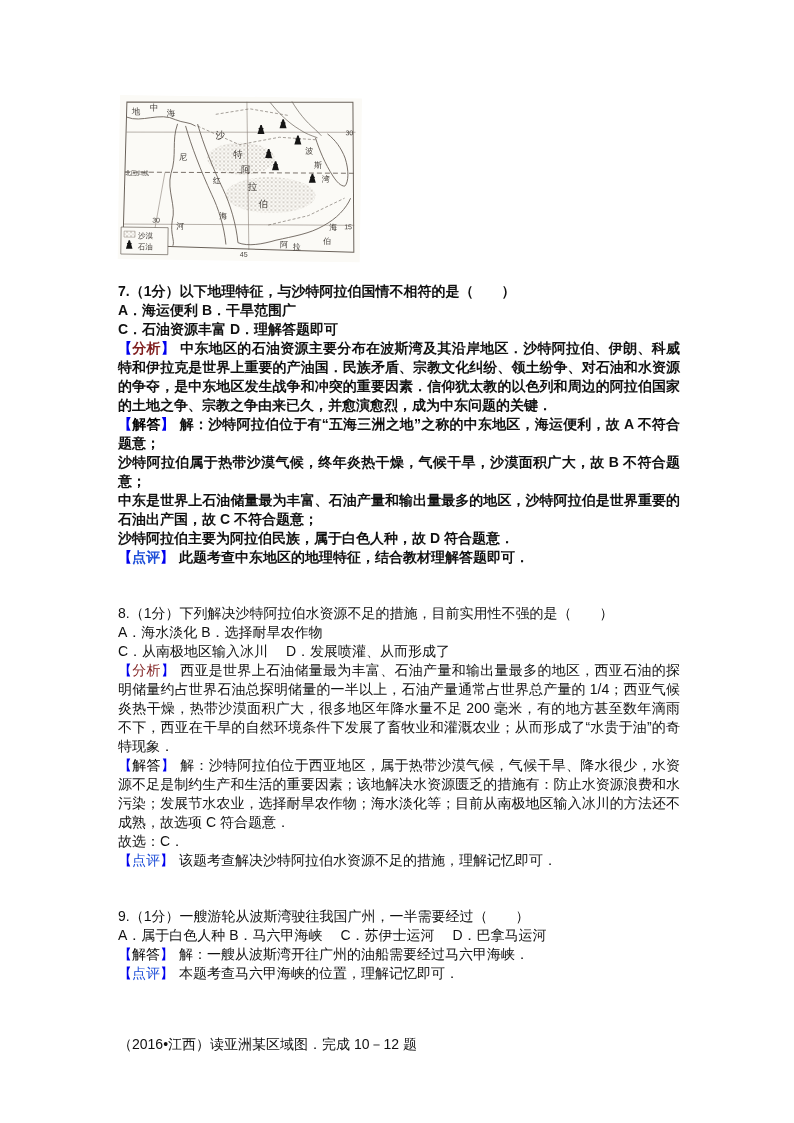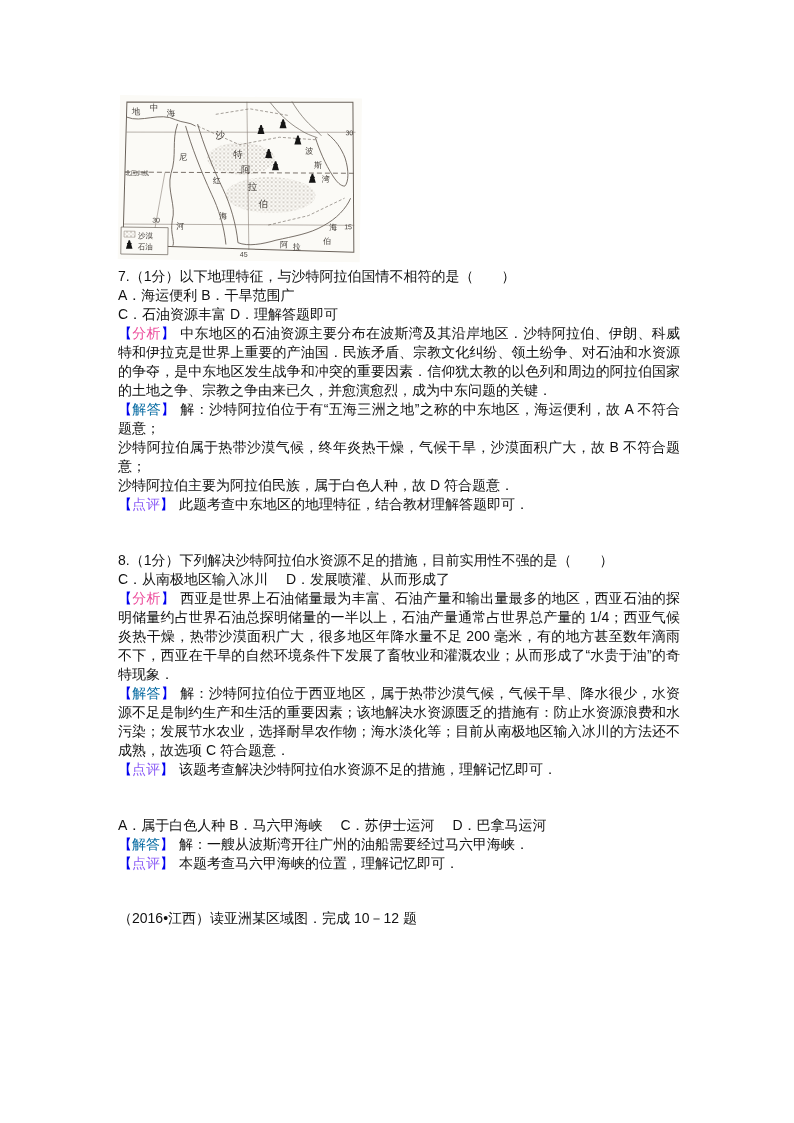"7.（1分）以下地理特征，与沙特阿拉伯国情不相符的是（ ）" .question.first { font-weight: none -> bold; margin-top: 8px -> 23px }
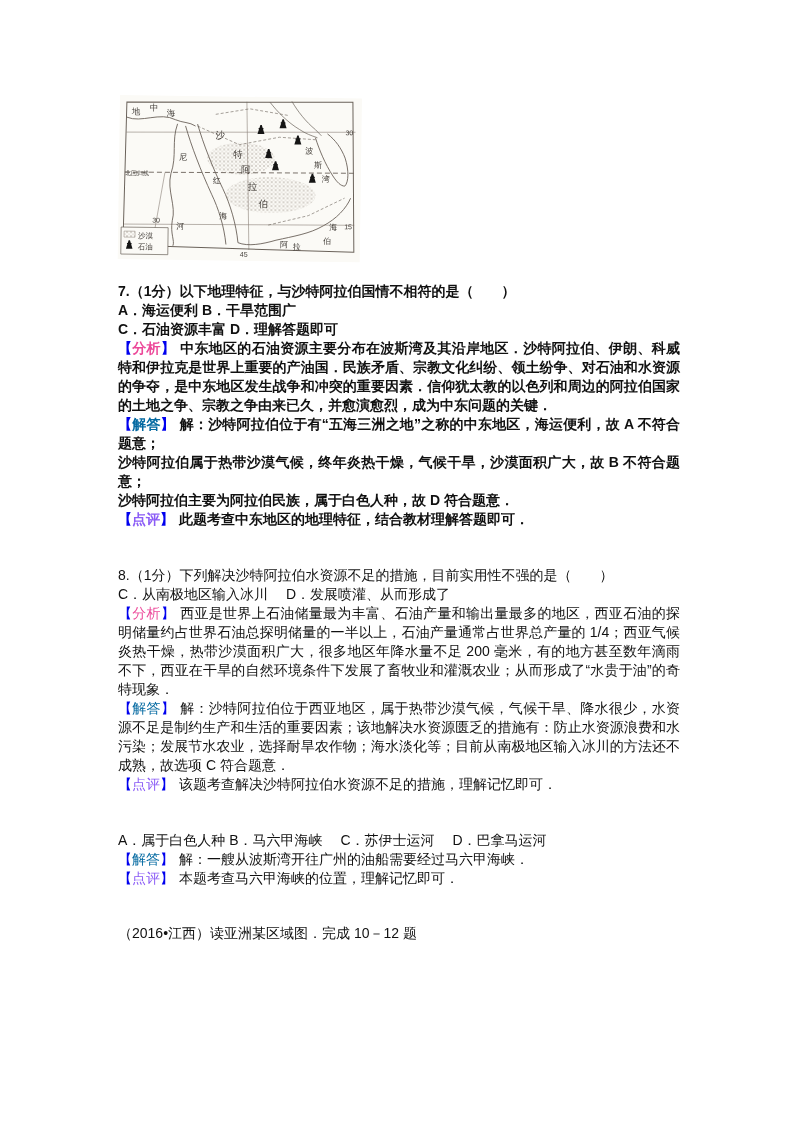"分析" .lab-analysis { color: #ec4899 -> #7f1d1d }
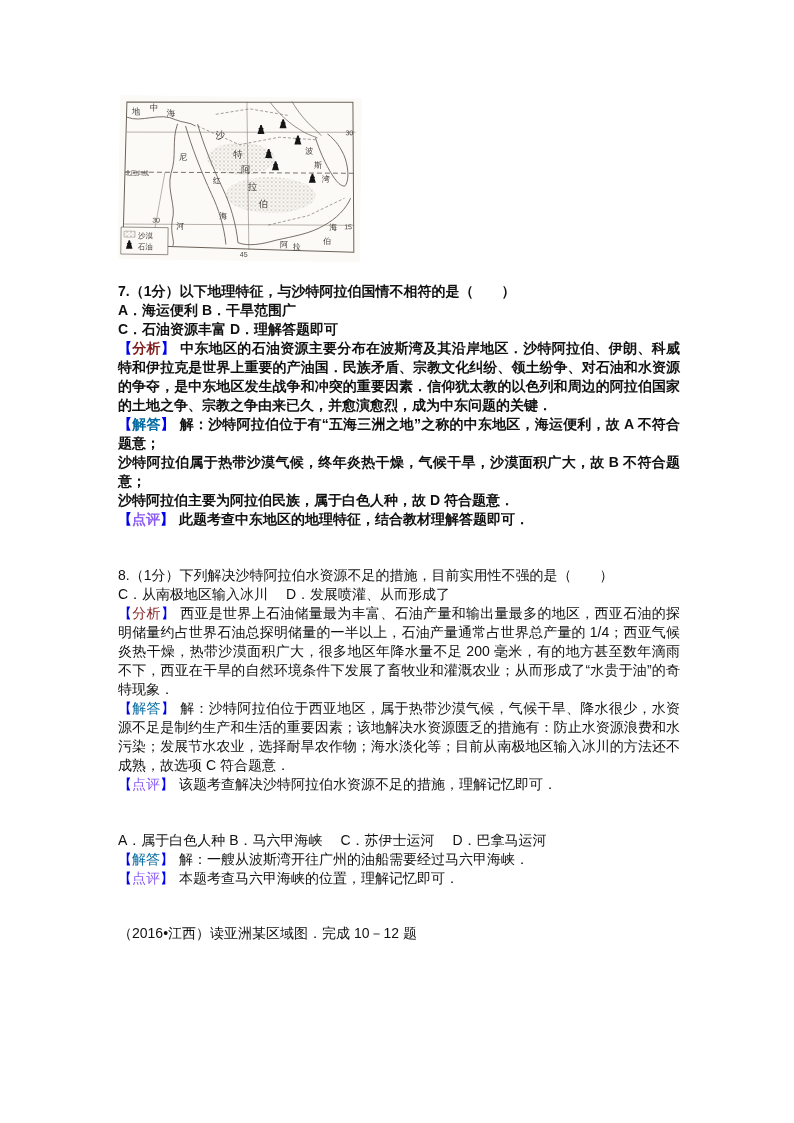"解答" .lab-answer { color: #0369a1 -> #000000 }
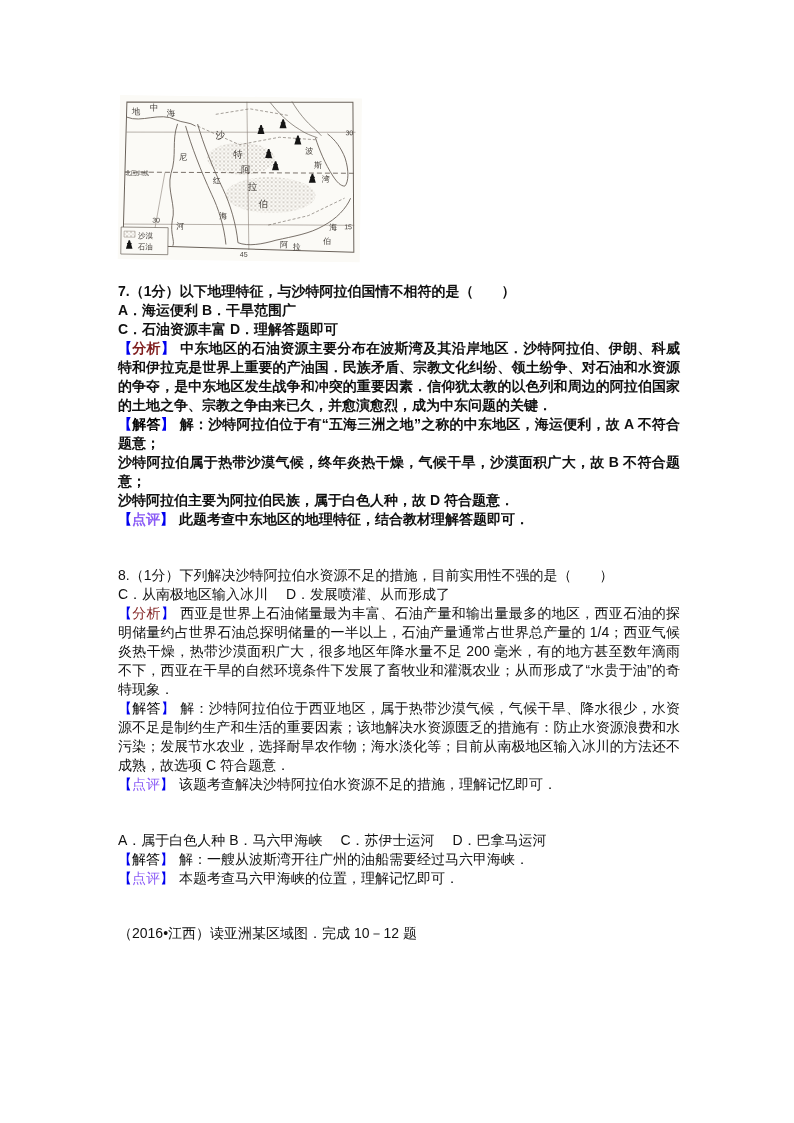"中东是世界上石油储量最为丰富、石油产量和输出量最多的地区，沙特阿拉伯是世界重要的" p.line { html: none -> <p>中东是世界上石油储量最为丰富、石油产量和输出量最多的地区，沙特阿拉伯是世界重要的石油出产国，故 C 不符合题意；</p> }
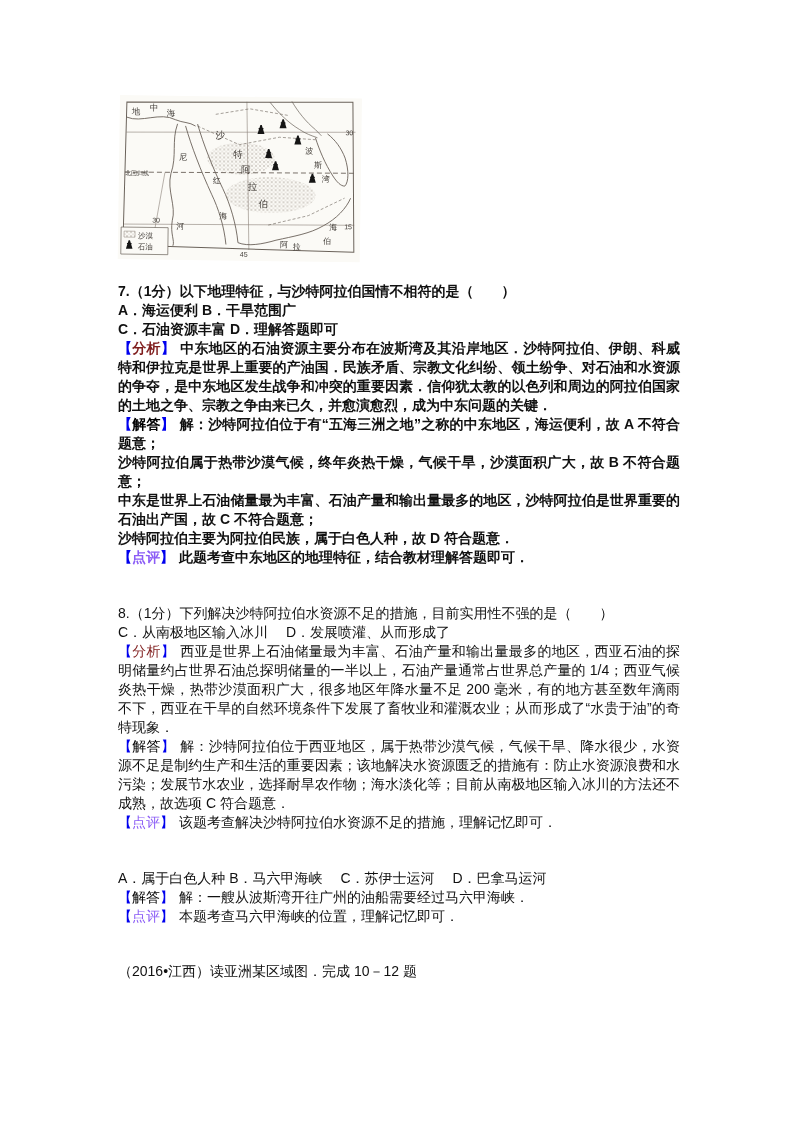"点评" .lab-comment { color: #8b5cf6 -> #1d4ed8 }
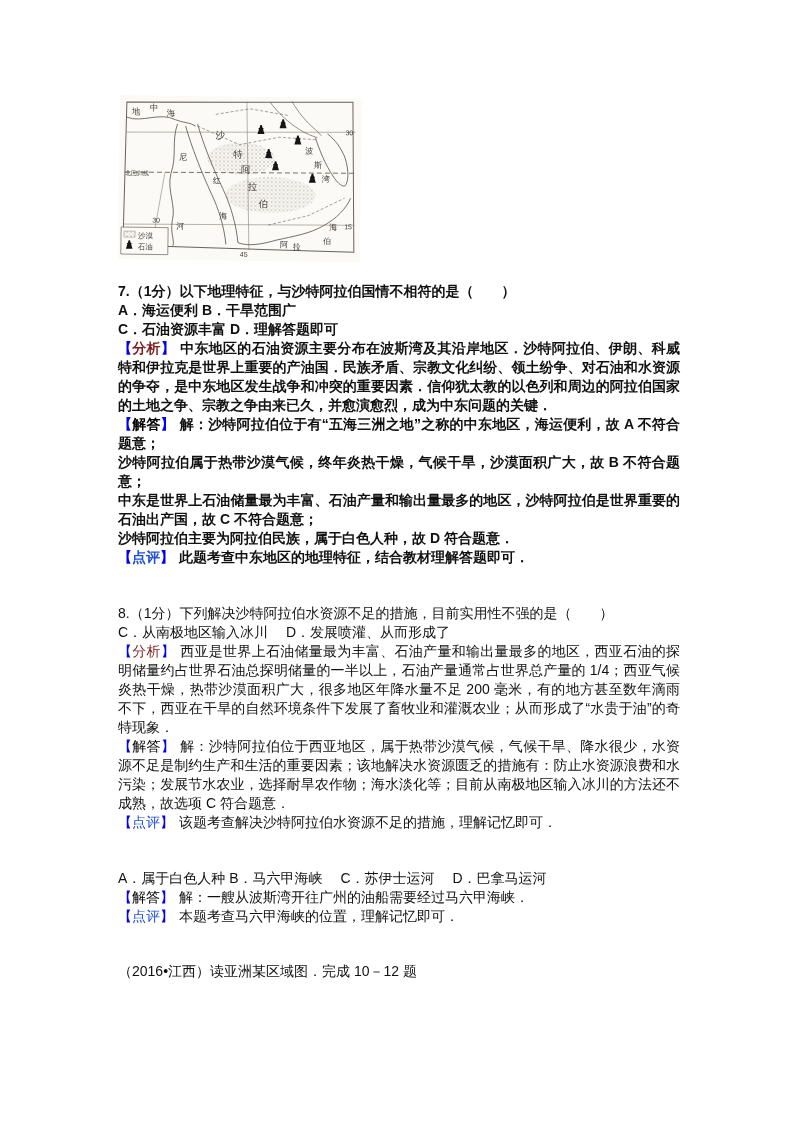"A．海水淡化 B．选择耐旱农作物" p.line { html: none -> <p>A．海水淡化 B．选择耐旱农作物</p> }
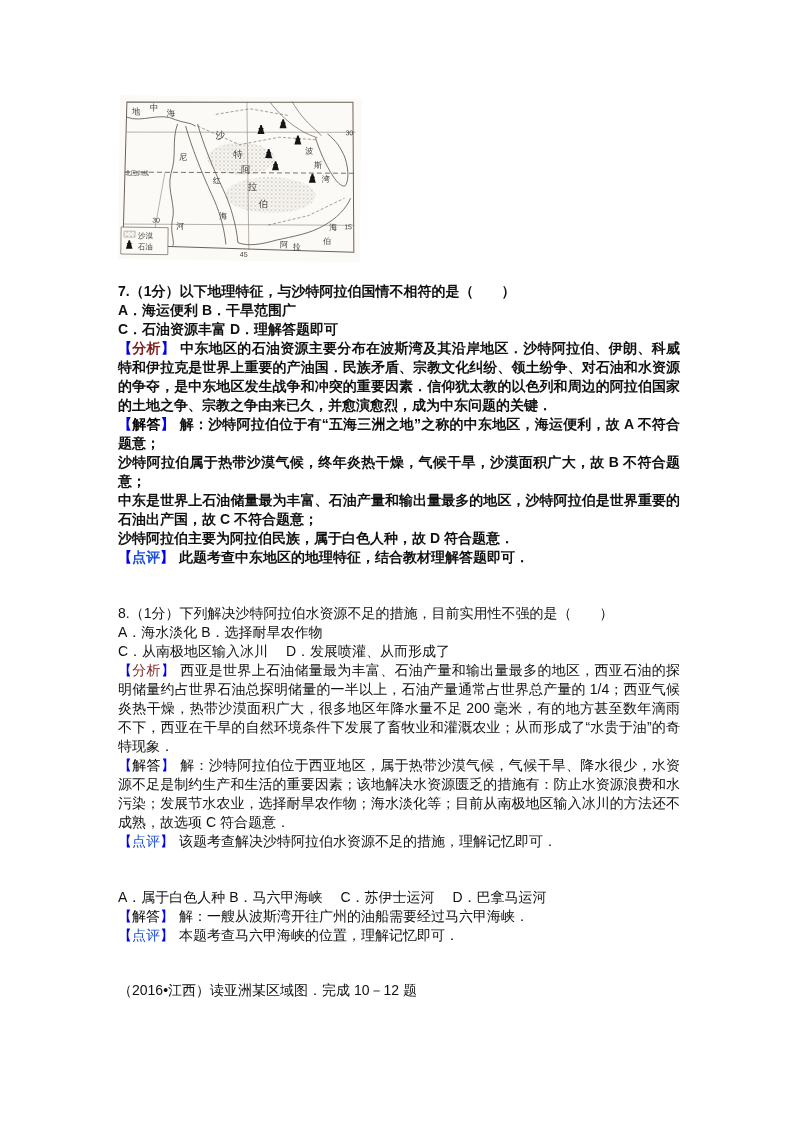"故选：C．" p.line { html: none -> <p>故选：C．</p> }
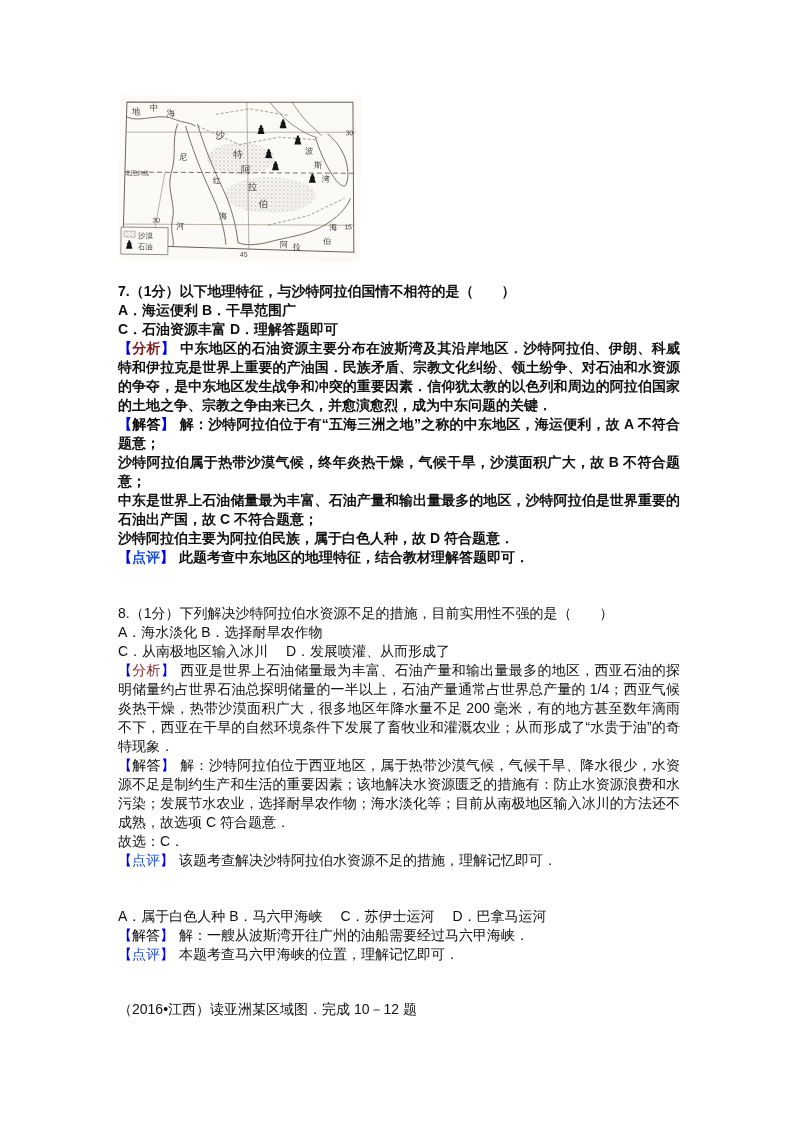"9.（1分）一艘游轮从波斯湾驶往我国广州，一半需要经过（ ）" p.line { html: none -> <p>9.（1分）一艘游轮从波斯湾驶往我国广州，一半需要经过（ ）</p> }
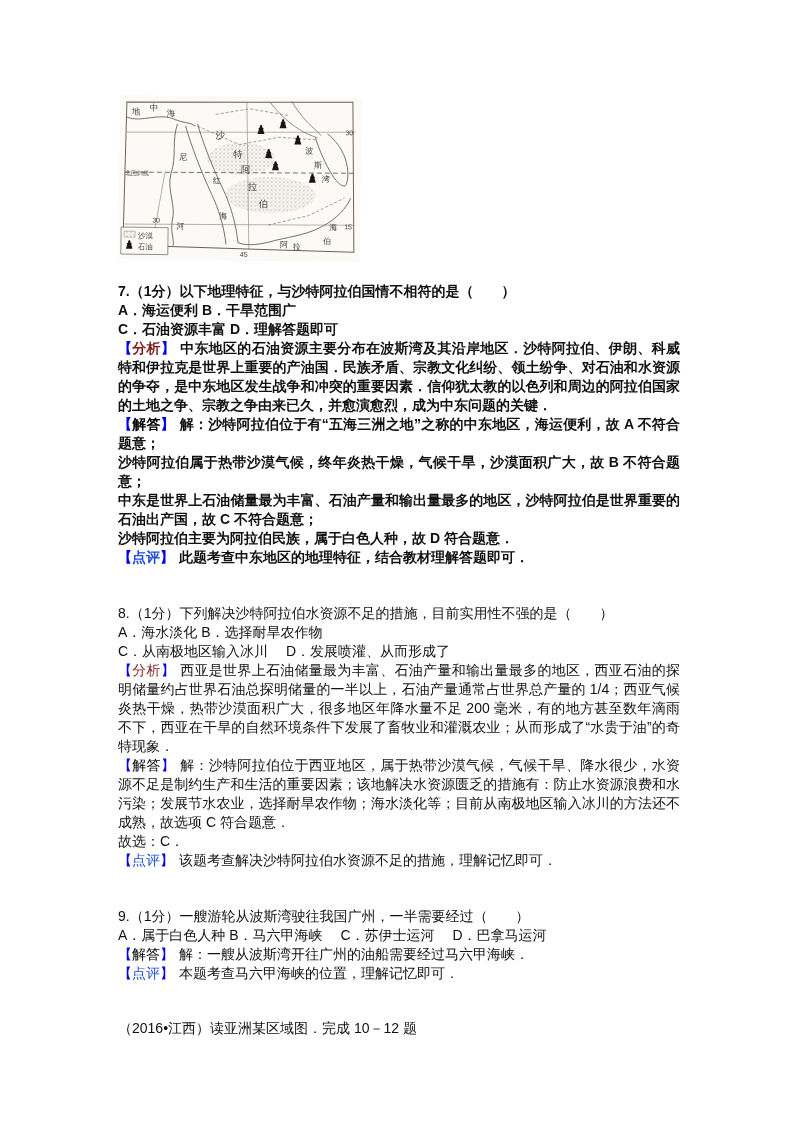"（2016•江西）读亚洲某区域图．完成 10－12 题" .footer-line { margin-top: 36px -> 52px }
